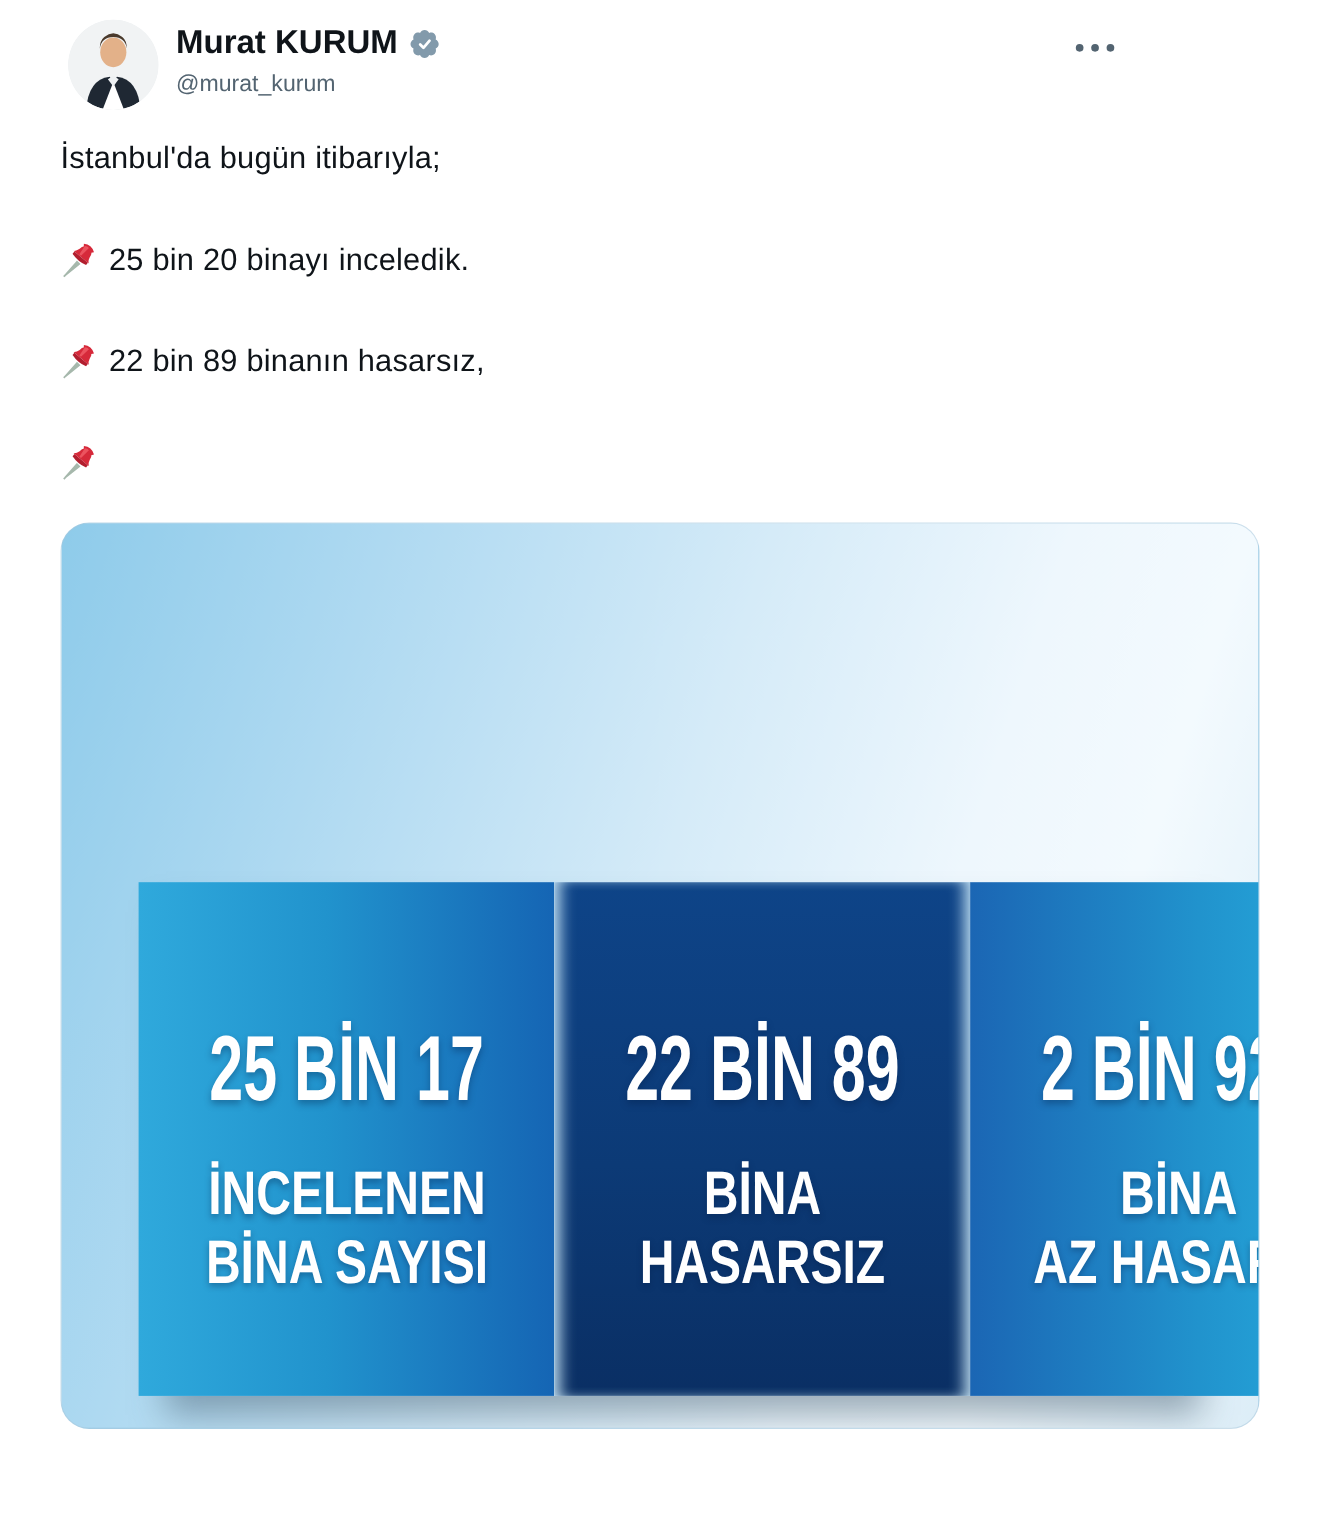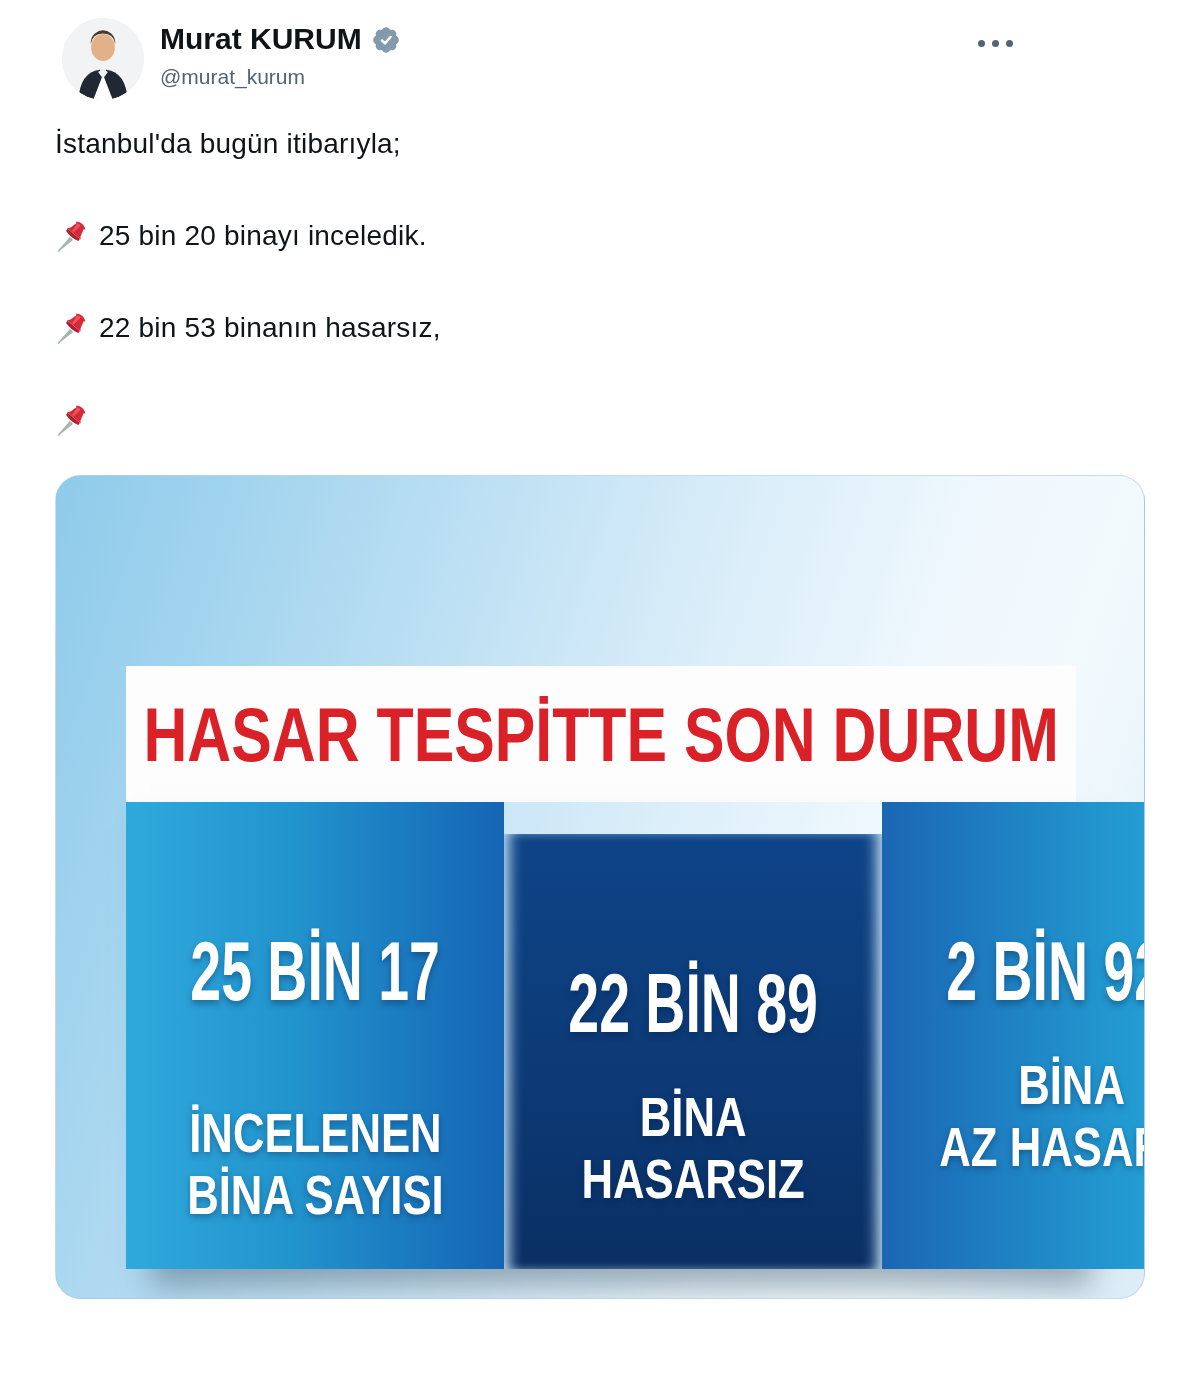"22 bin 53 binanın hasarsız," span { text: 53 -> 89 }
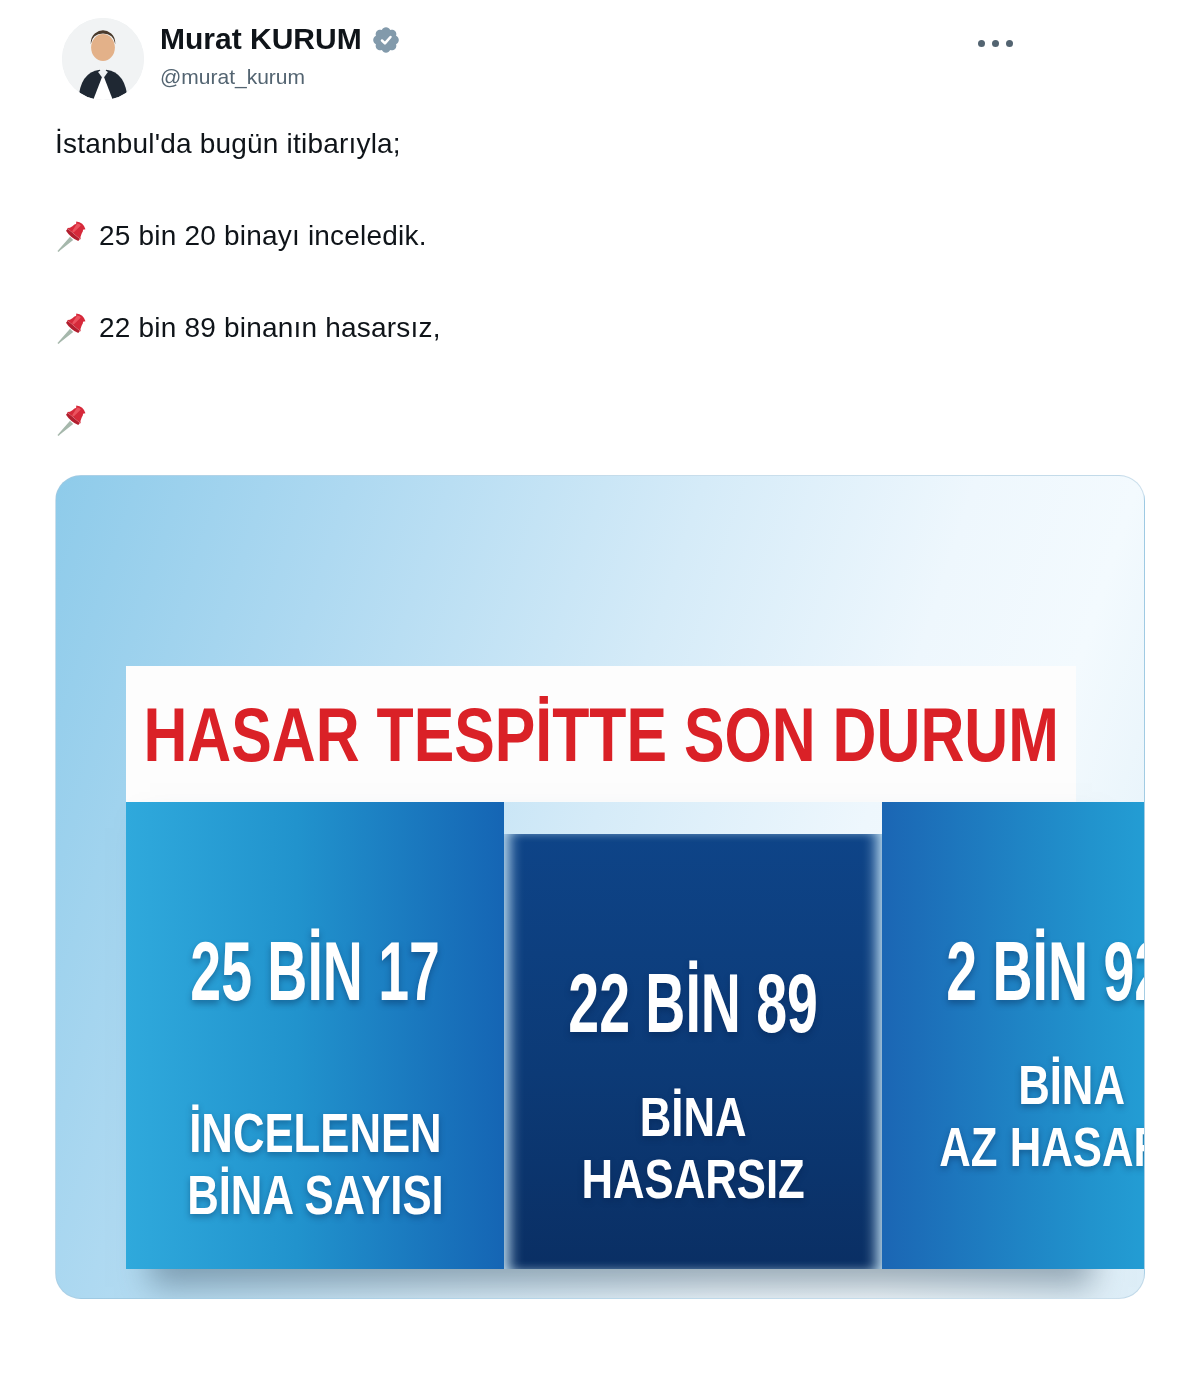"HASAR TESPİTTE SON DURUM" div.banner { html: <div> <span>HASAR TESPİTTE SON DURUM</span> </div> -> none }
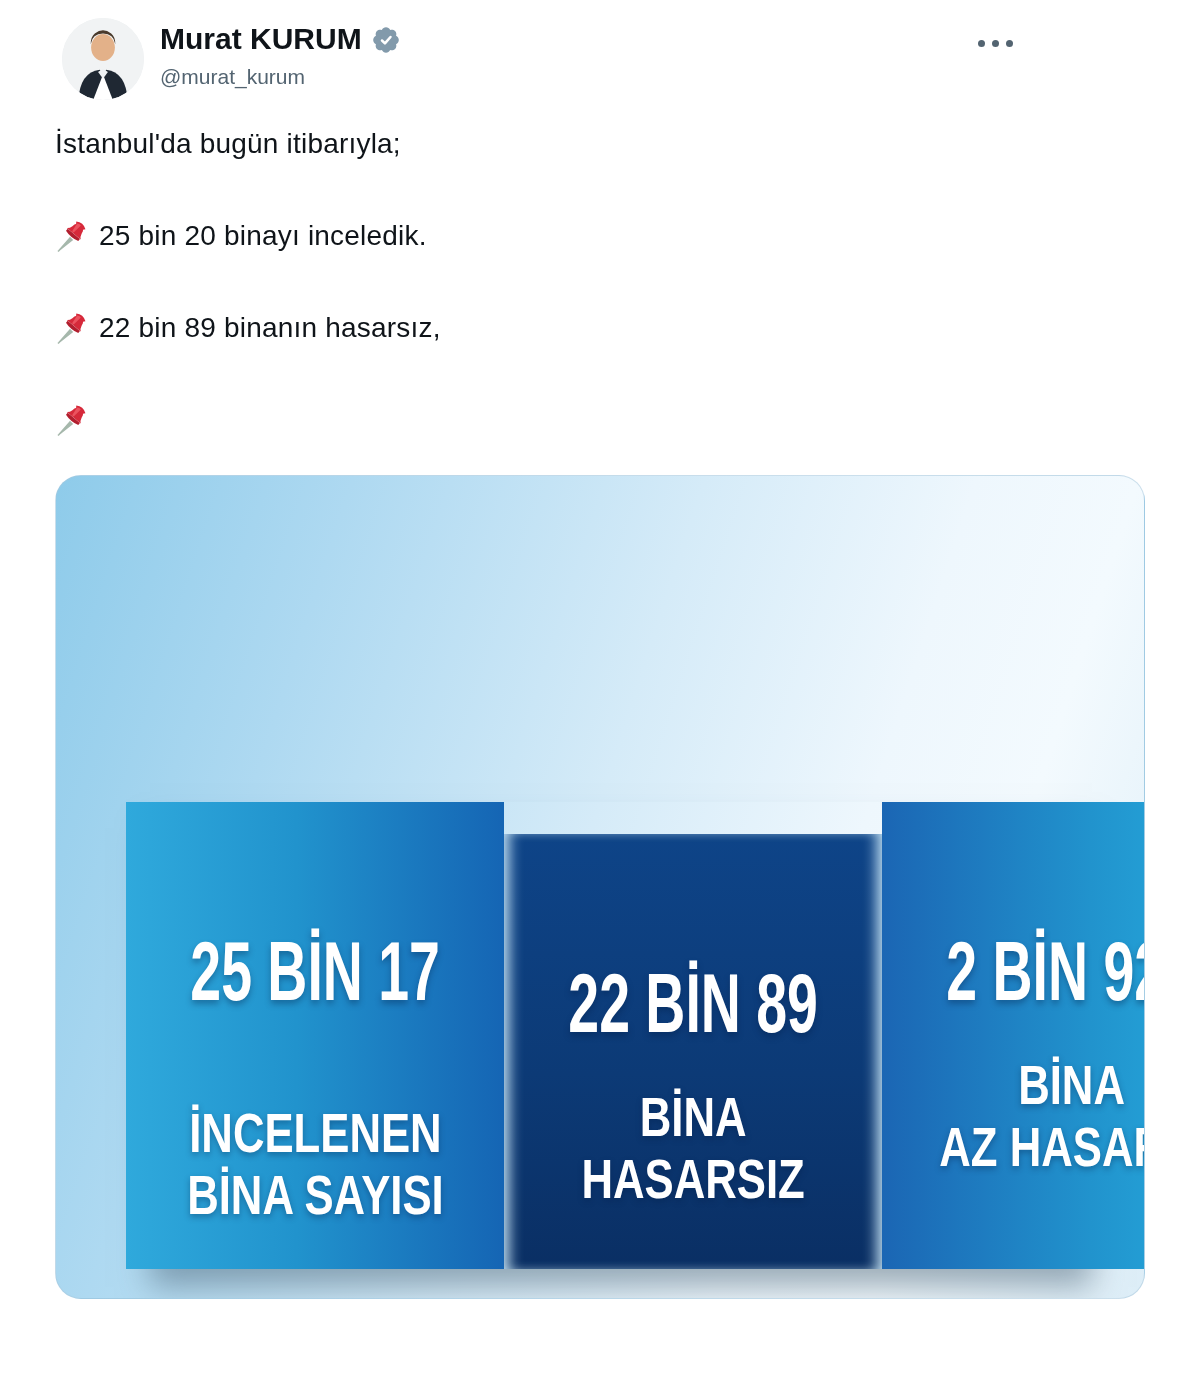"25 BİN 17" .col-1 { gap: 48px -> none }
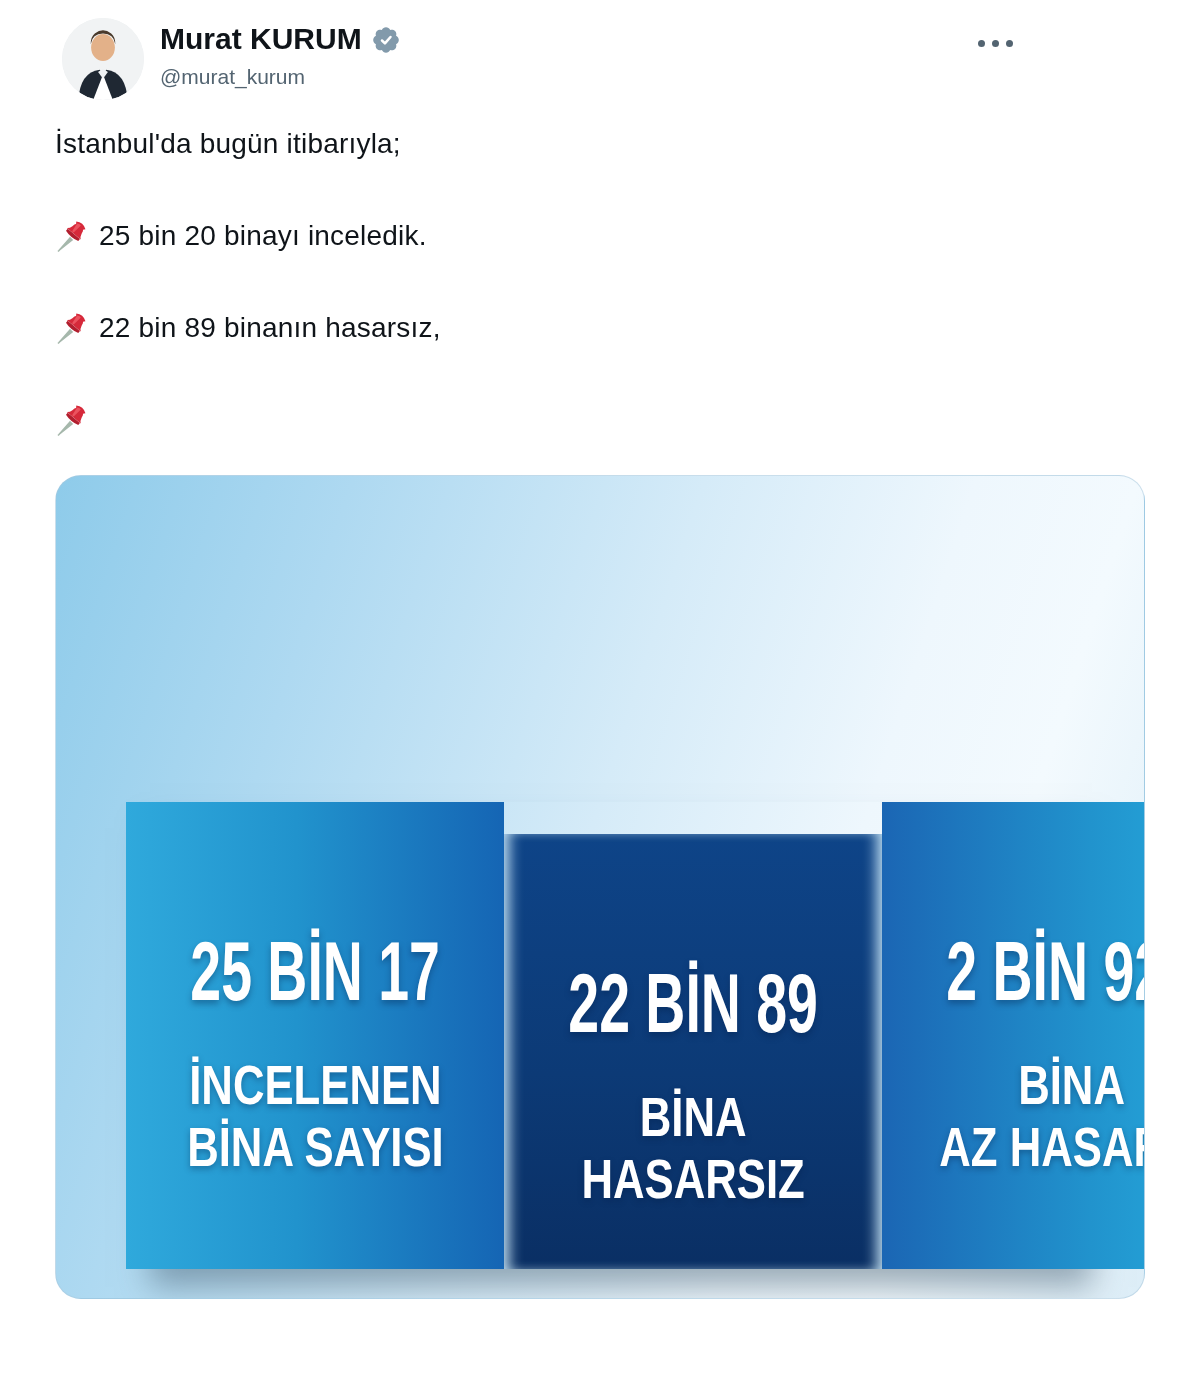"22 BİN 89" .col-2 { margin-top: 32px -> none }
